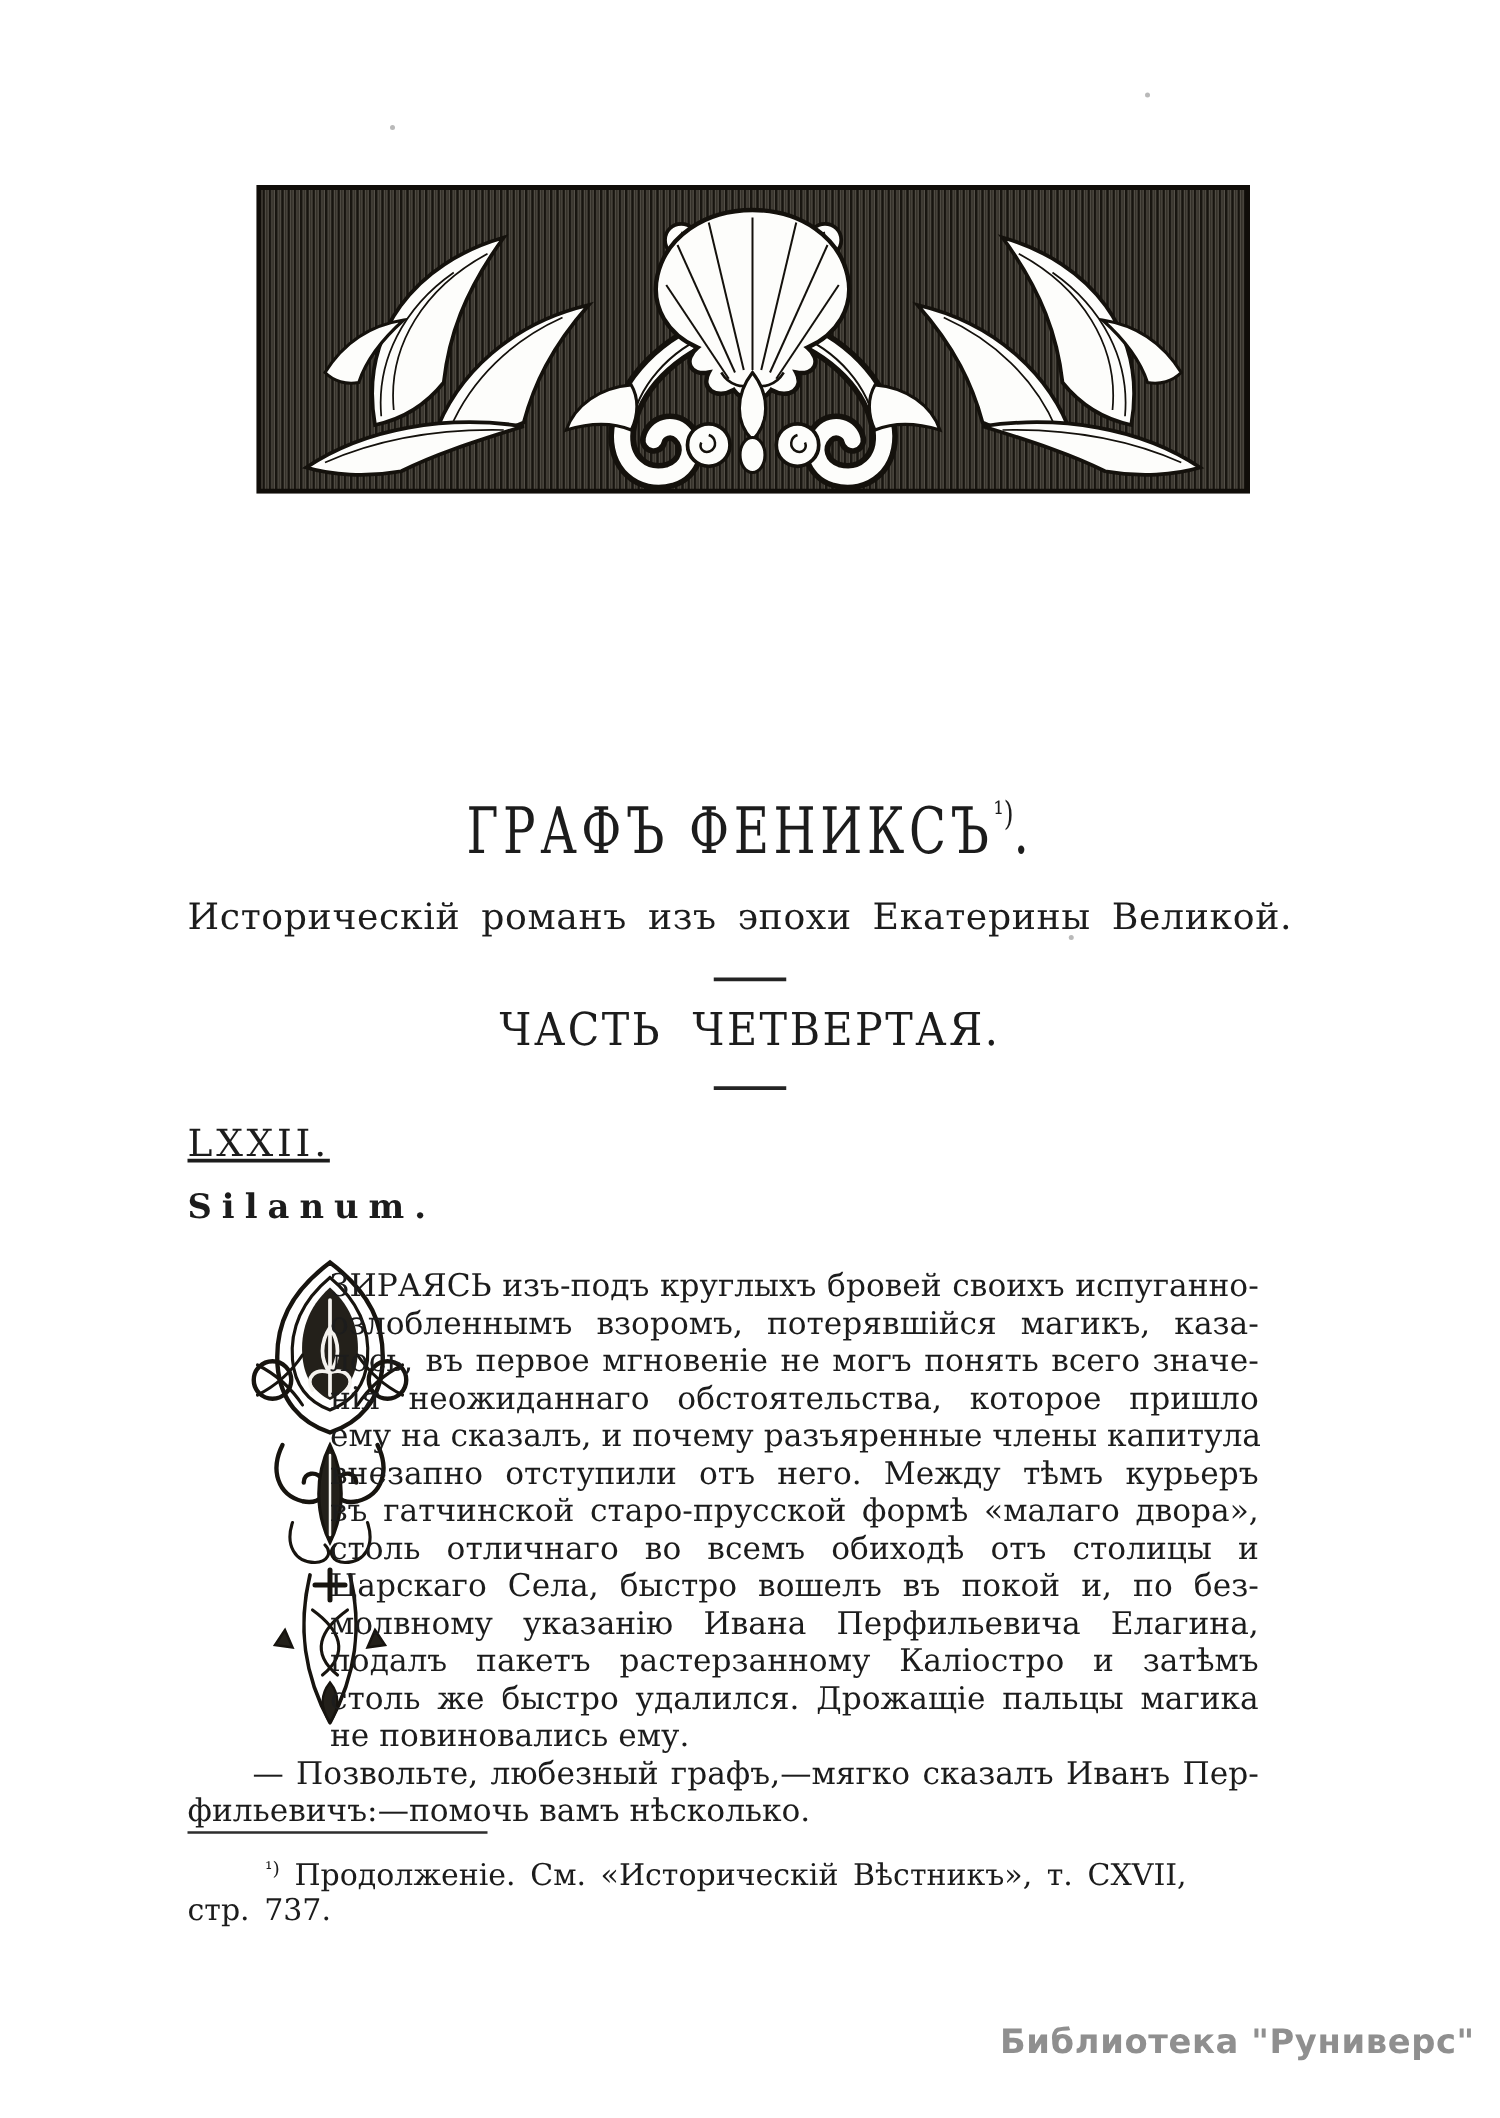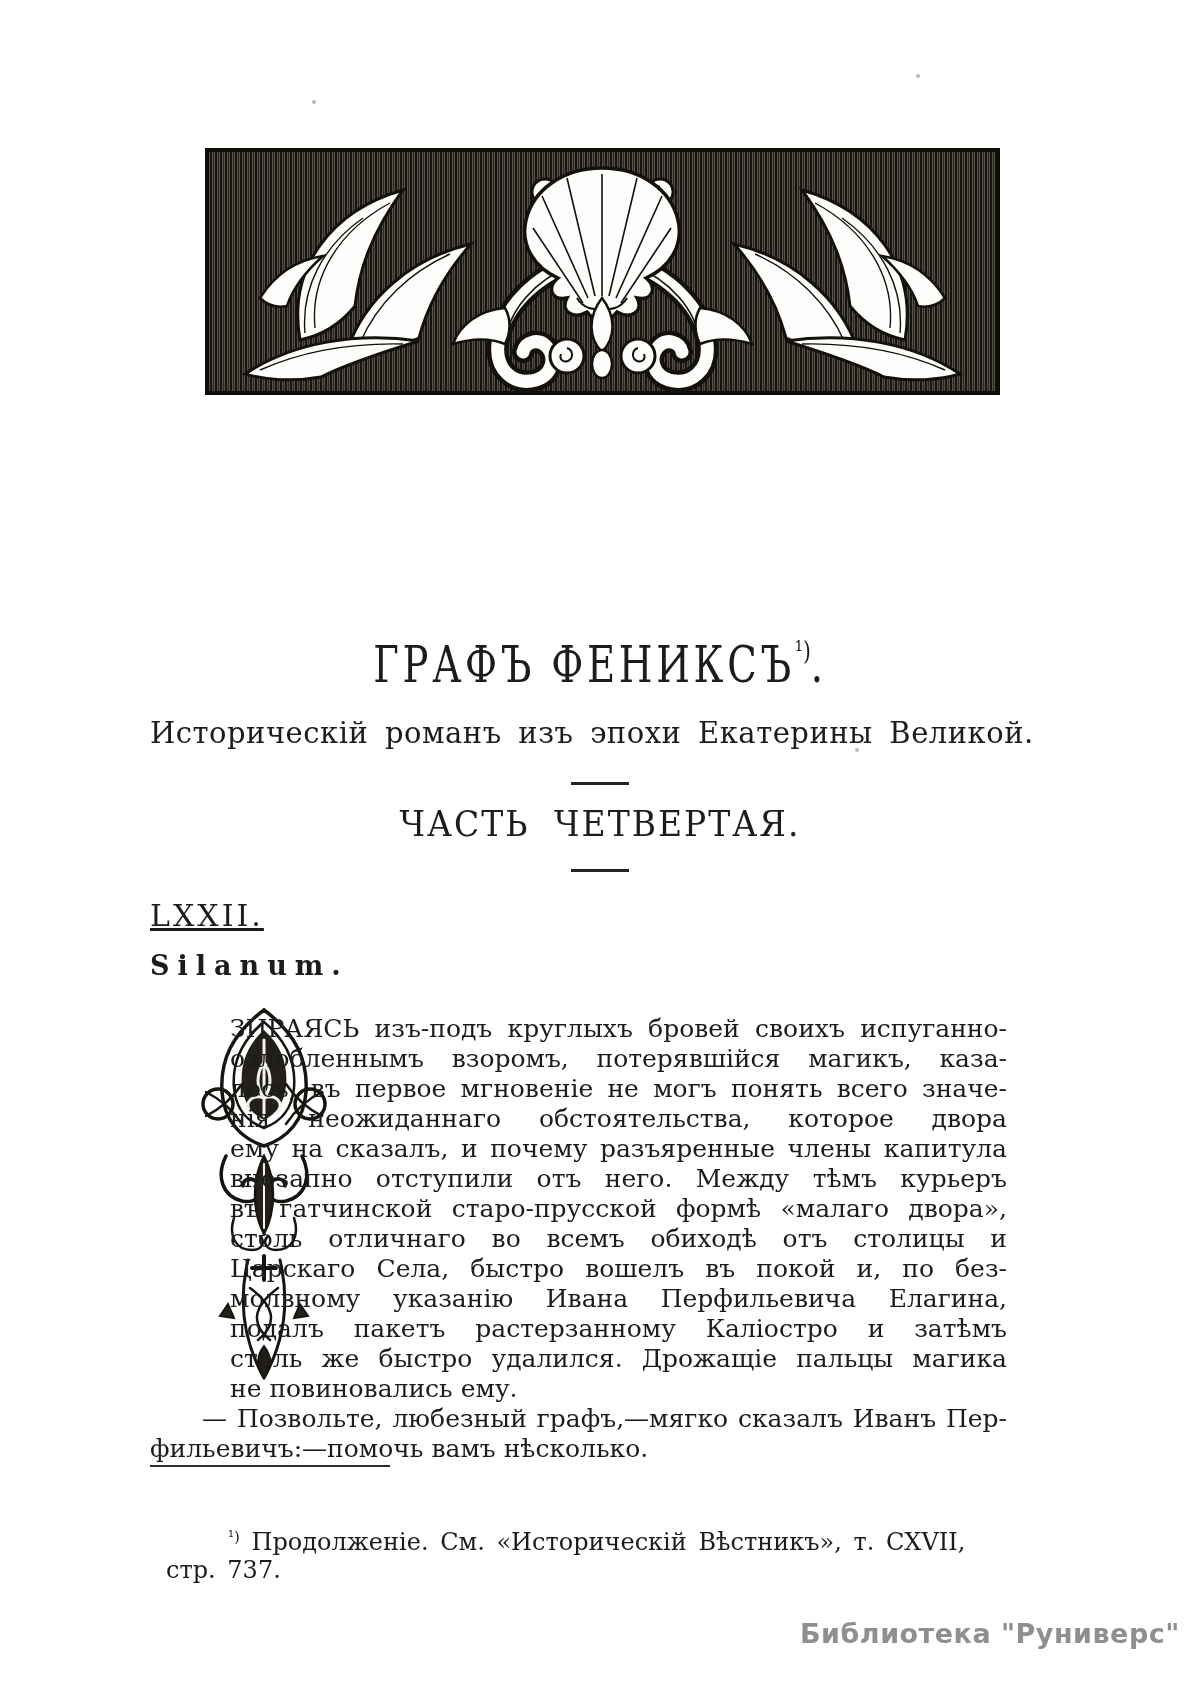"ЗИРАЯСЬ изъ-подъ круглыхъ бровей своихъ" .bline.indented { margin-left: 80px -> 114px }
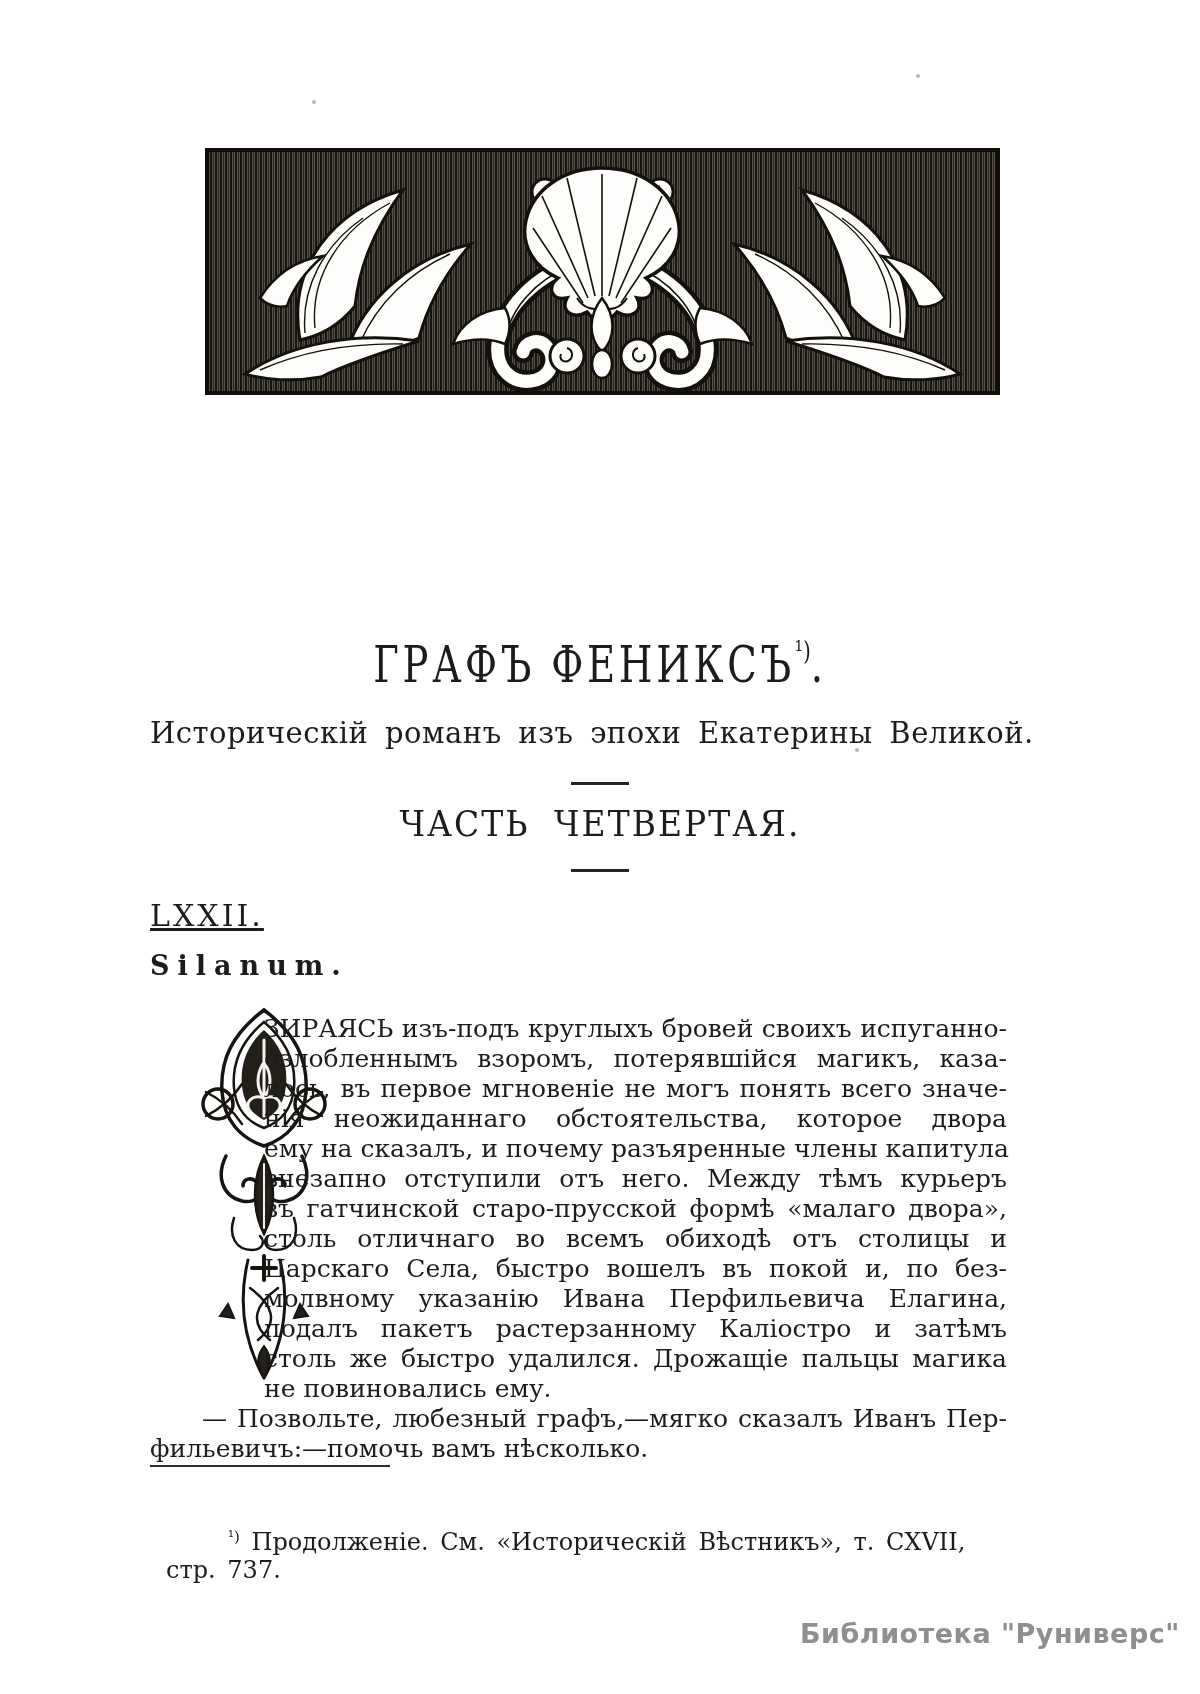"нія неожиданнаго обстоятельства, которое" div.bline { text: двора -> пришло }
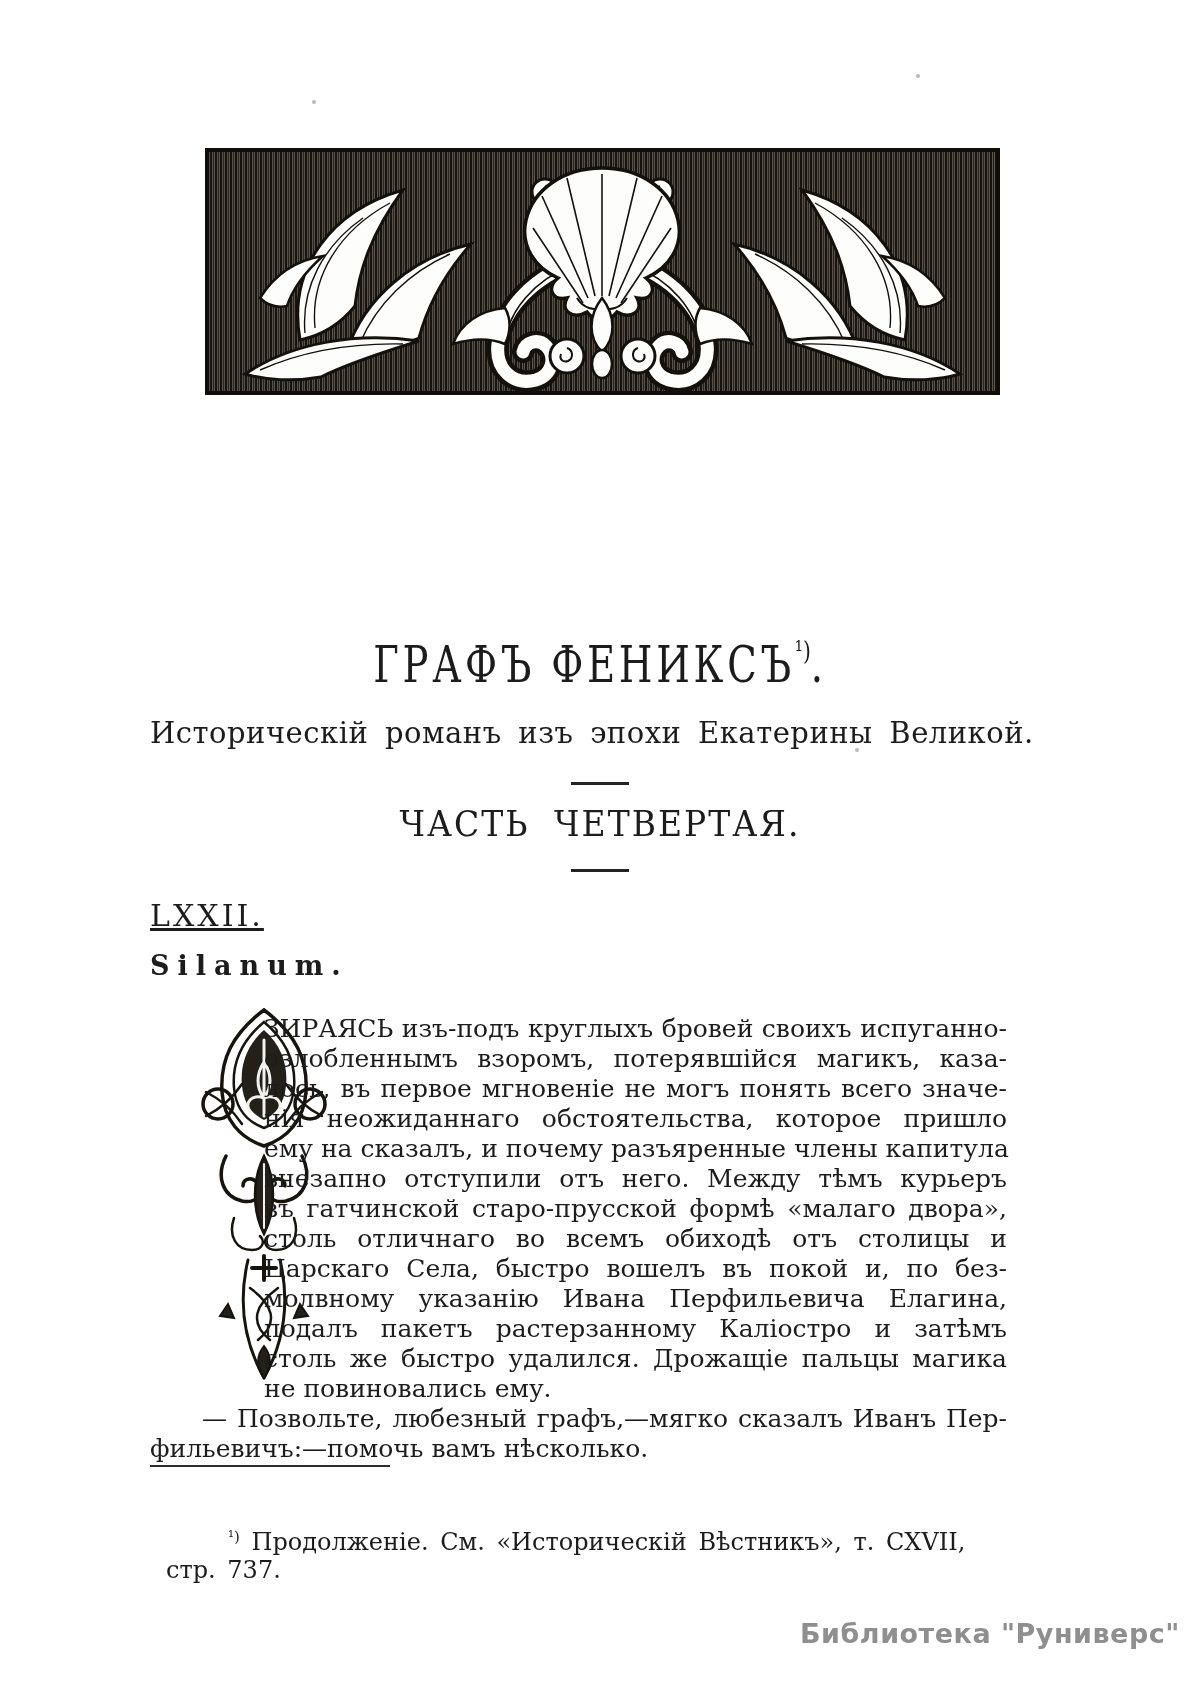"¹) Продолженіе. См. «Историческій" .footnote { margin-left: 16px -> none; top: 1528px -> 1486px }
